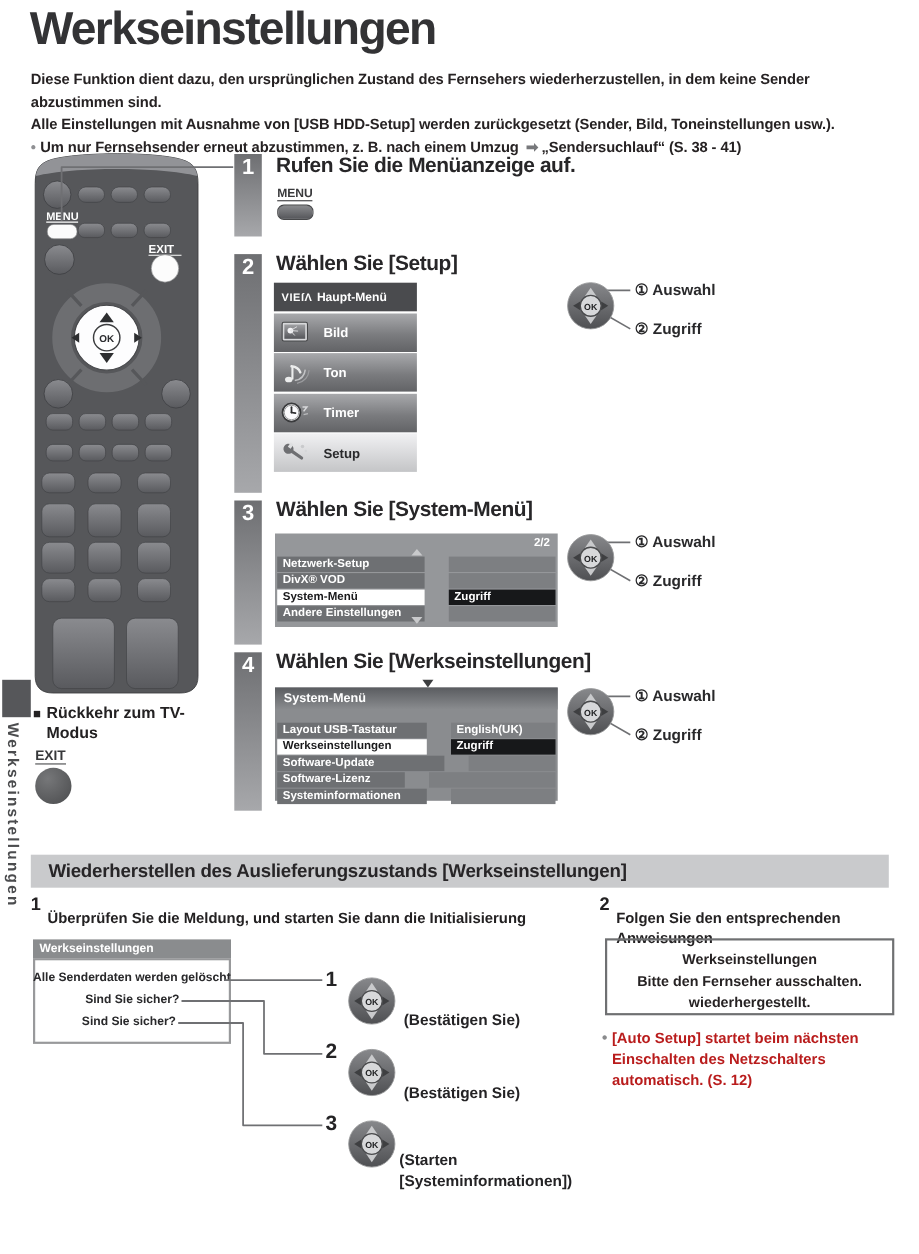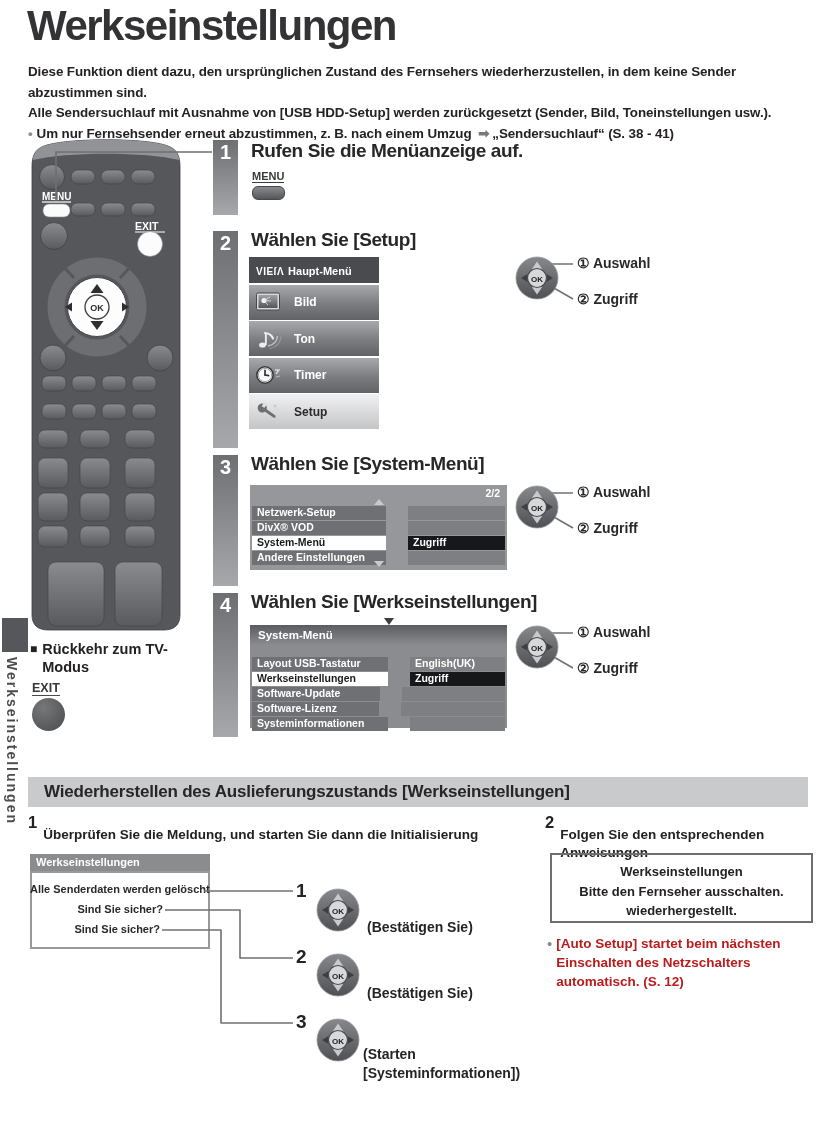"Alle Sendersuchlauf mit Ausnahme von" div { text: Sendersuchlauf -> Einstellungen }
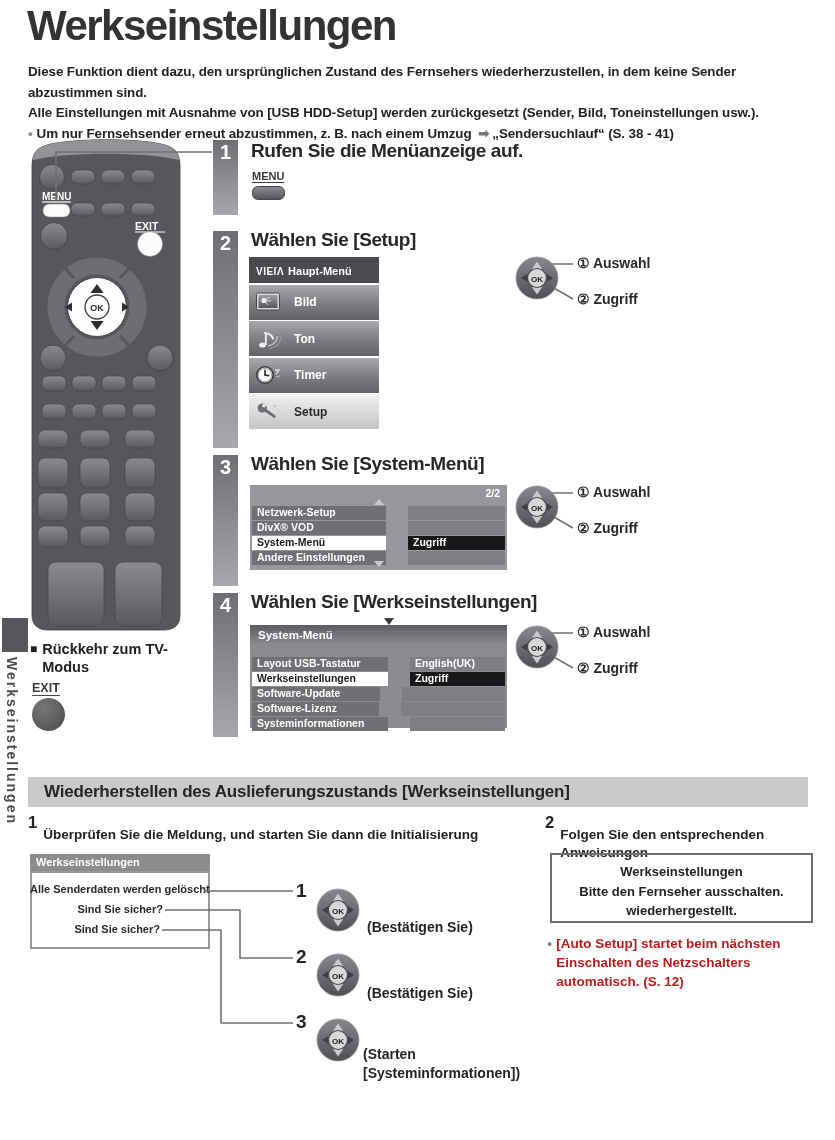"Software-Update" span.lm-label { width: 128px -> 152px }
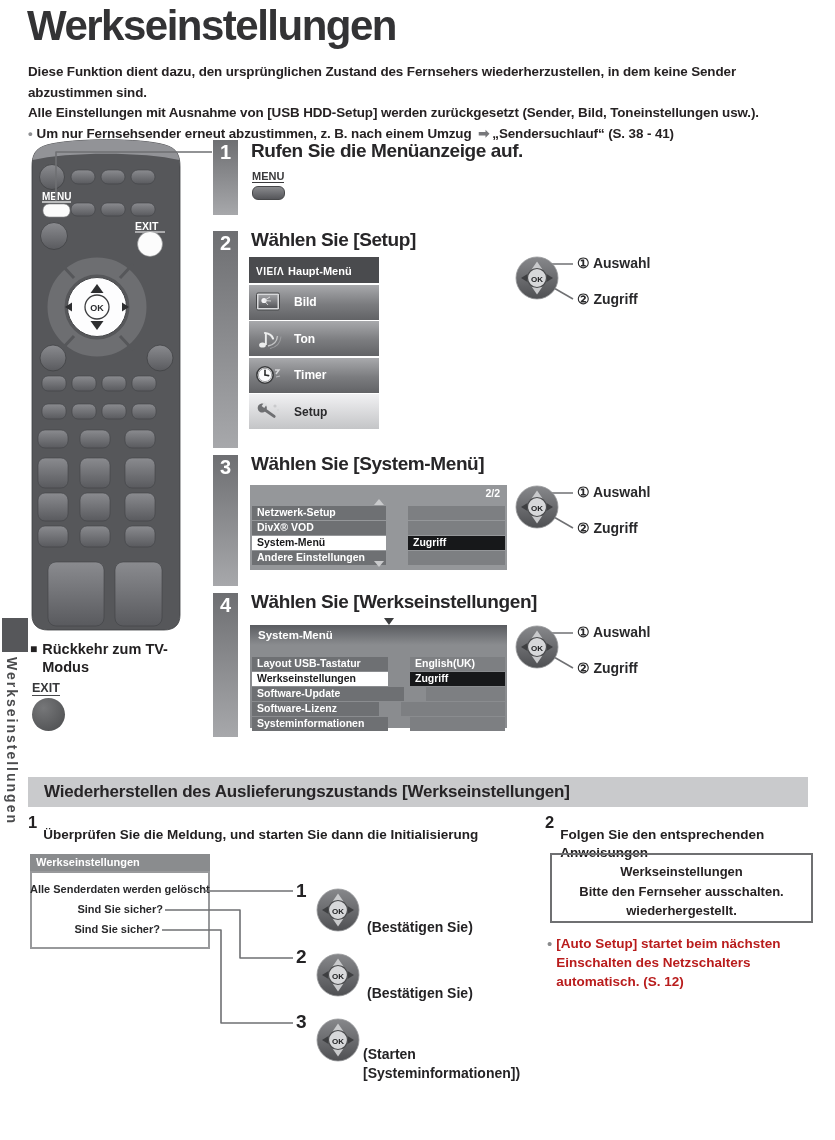"Software-Lizenz" span.lm-label { width: 127px -> 116px }
